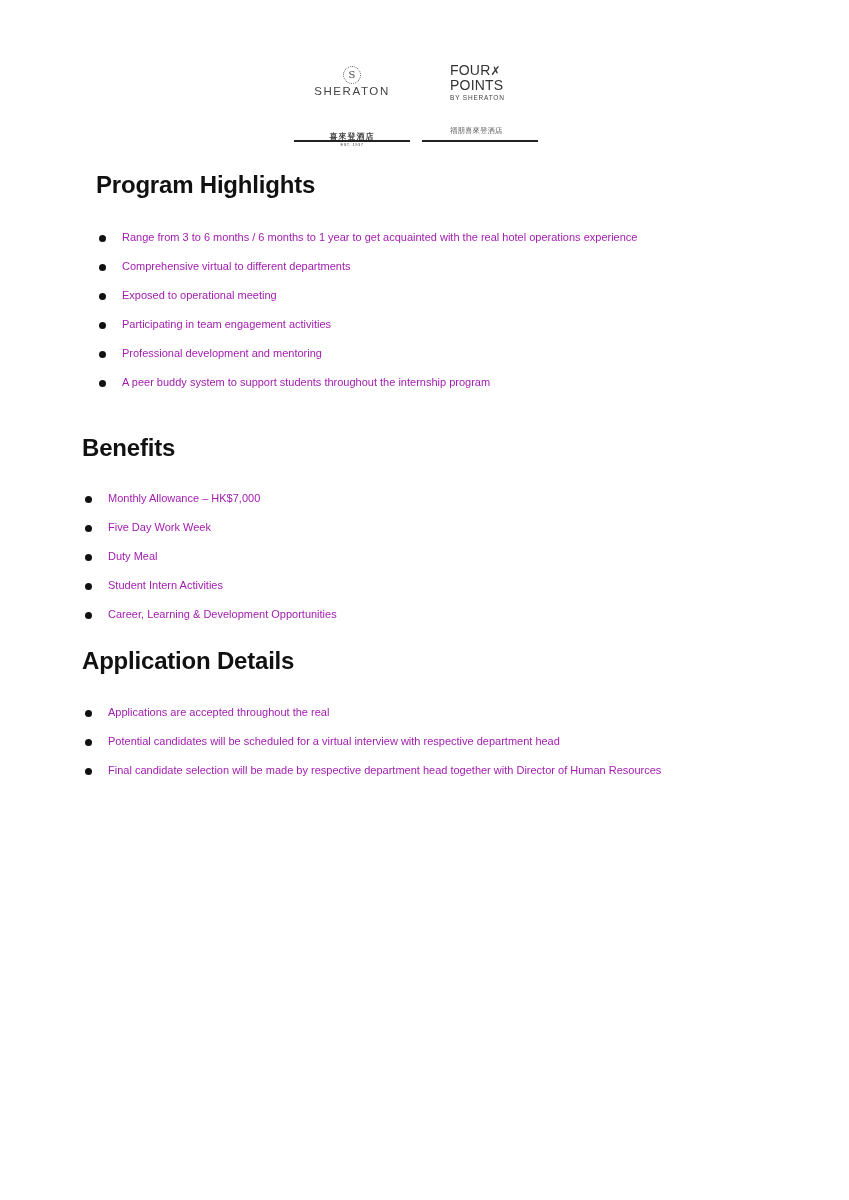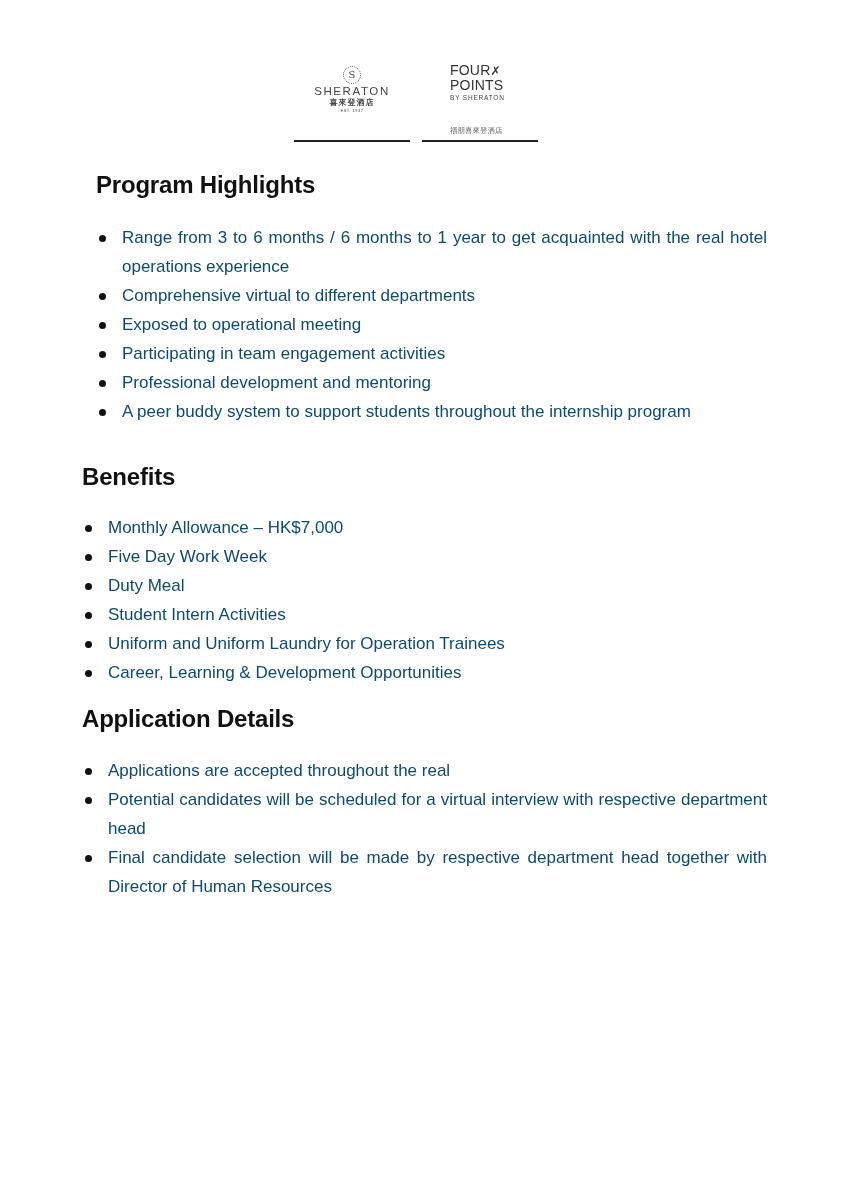"喜來登酒店" .sheraton-cn { margin-top: none -> 34px }
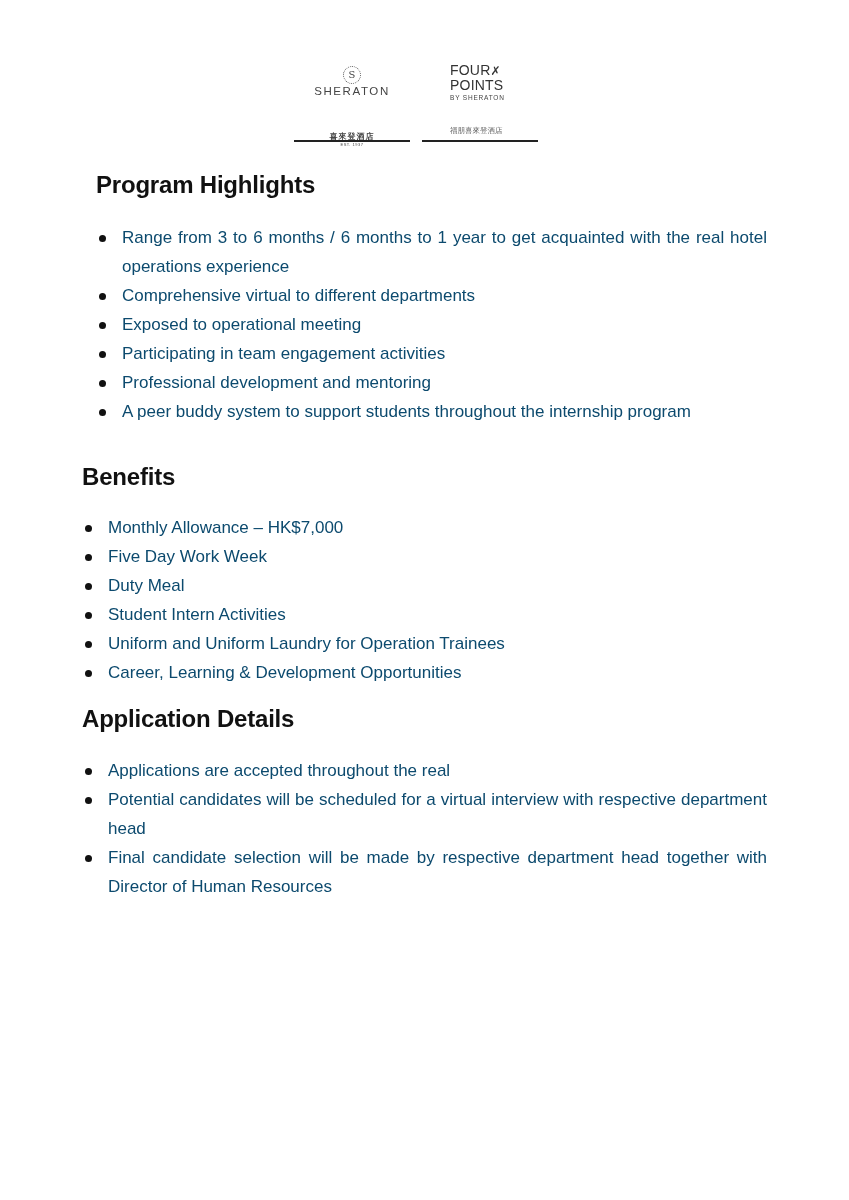"Range from 3 to 6" .bullets li { color: #0c4a6e -> #a21caf; font-size: 17px -> 11px }
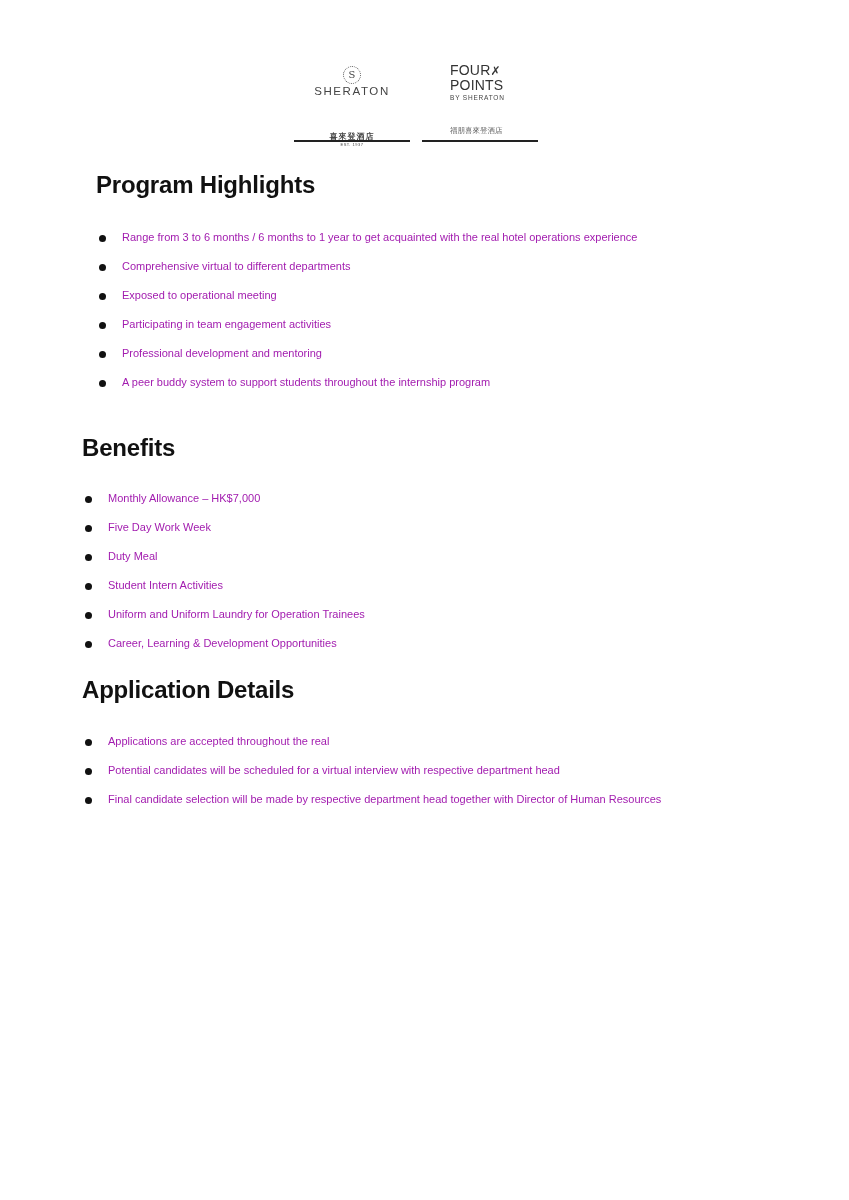"Uniform and Uniform Laundry for" li { html: <li>Uniform and Uniform Laundry for Operation Trainees</li> -> none }
